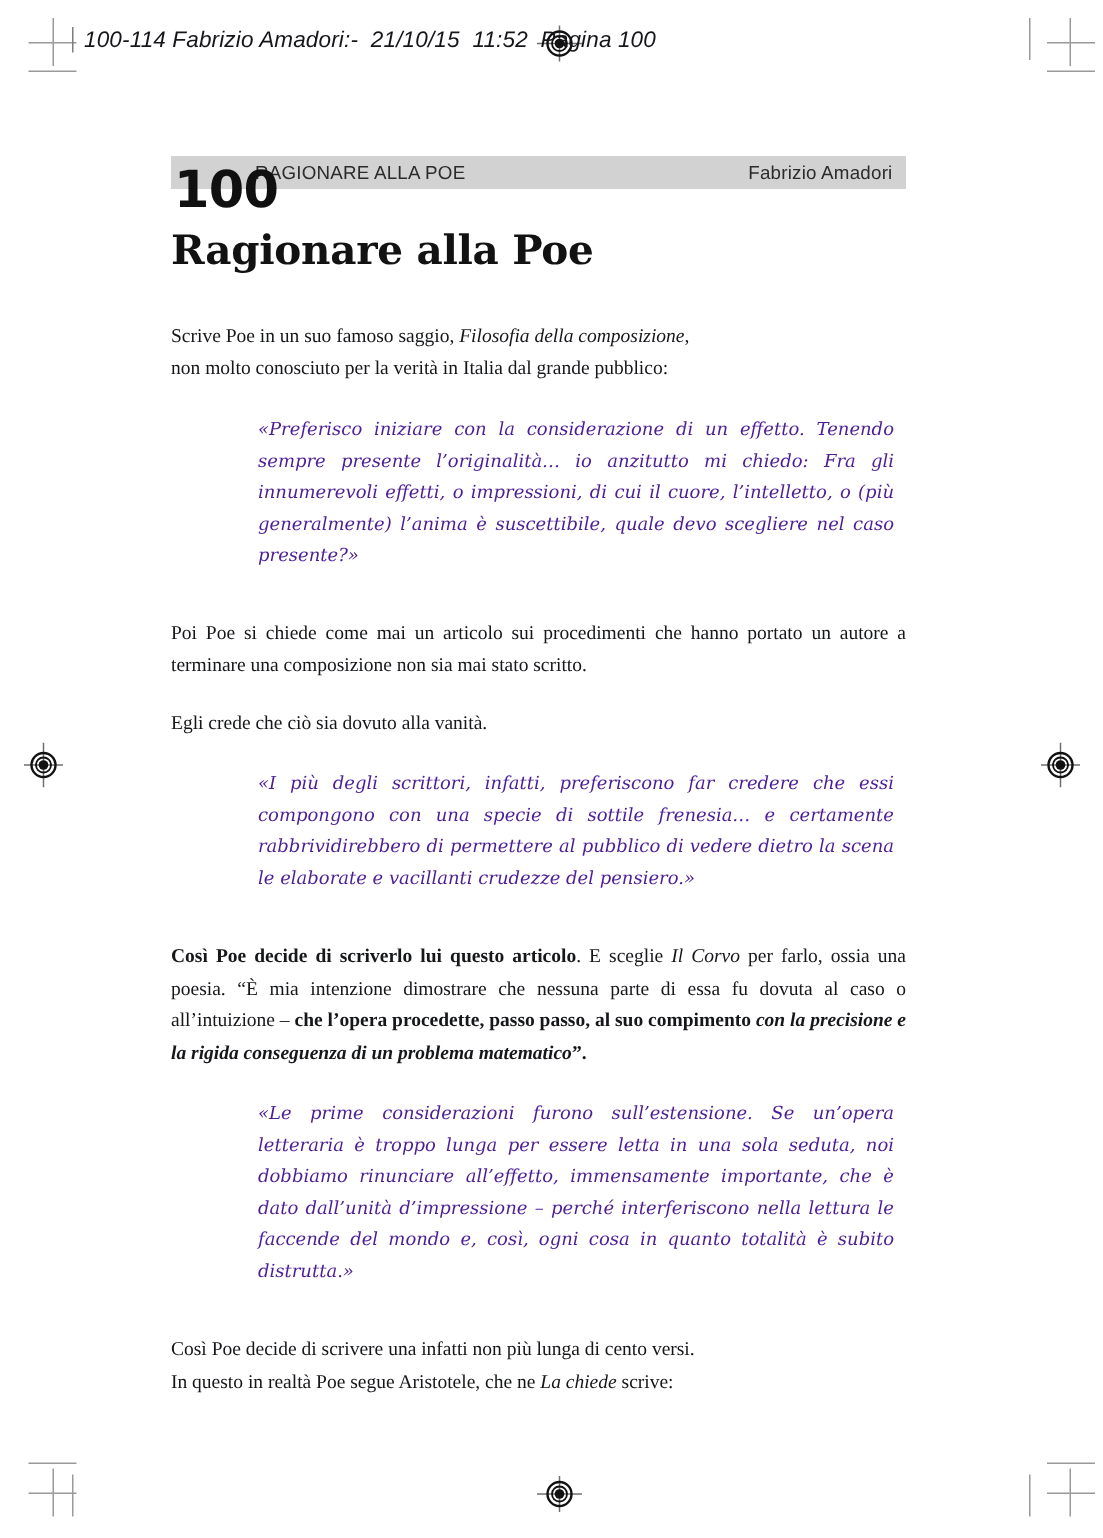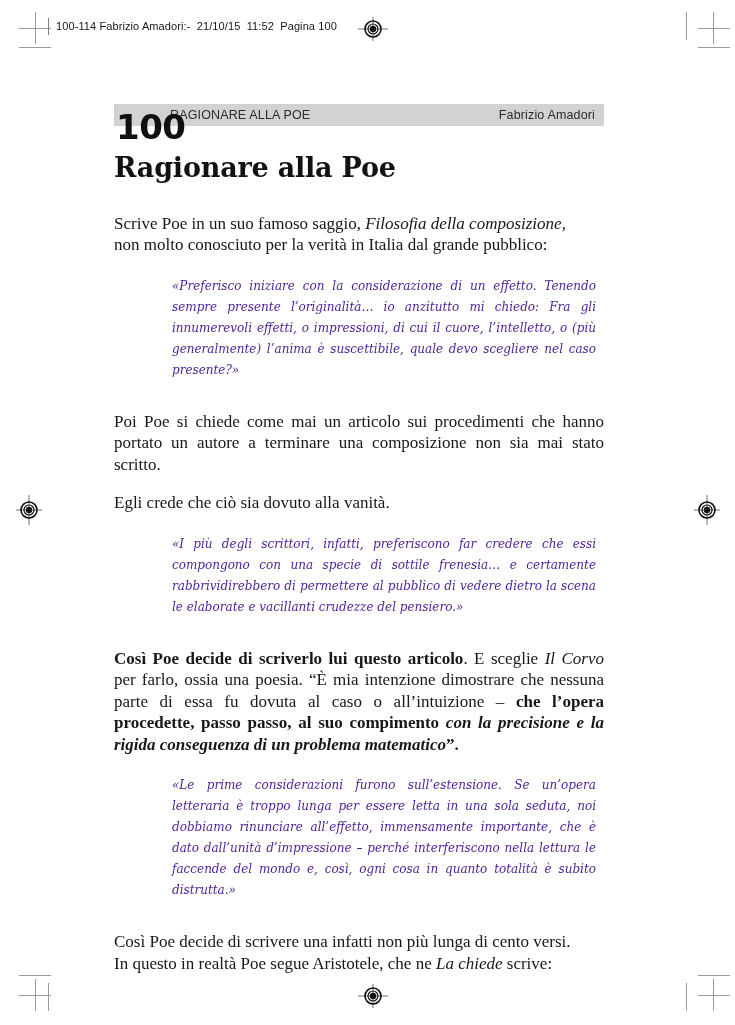"100-114 Fabrizio Amadori:- 21/10/15" .slug-text { font-size: 11px -> 15px; font-style: none -> italic }
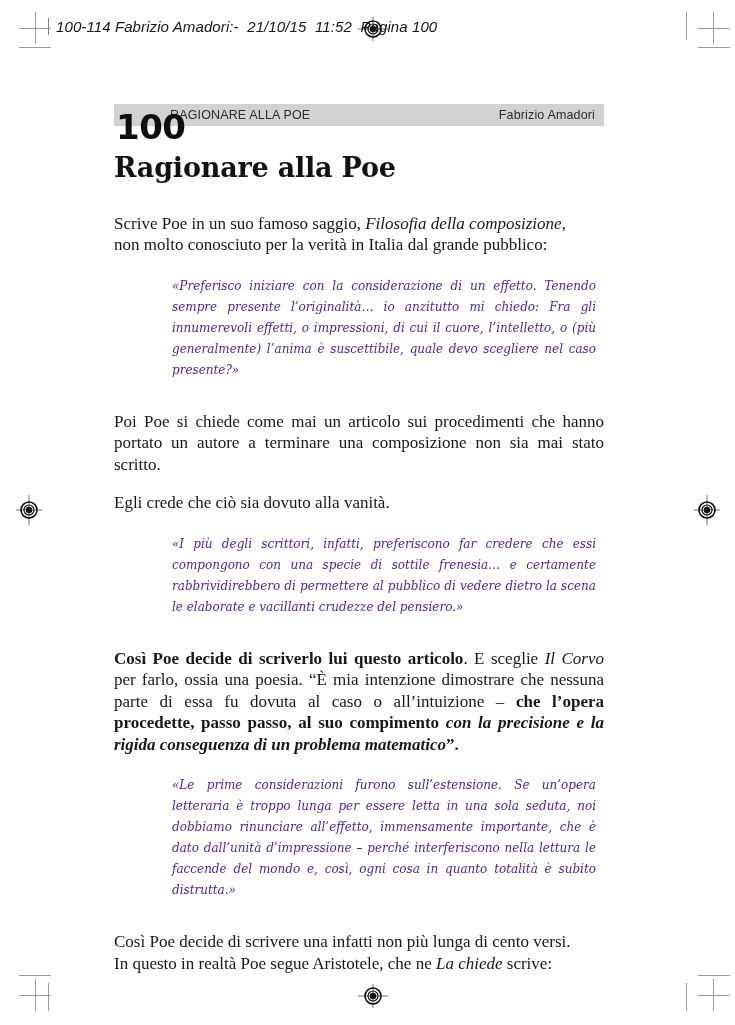"Scrive Poe in un suo" p.body { font-size: 17px -> 13px }
